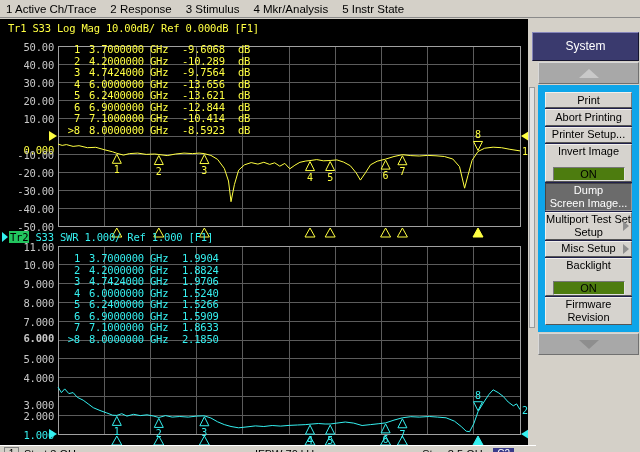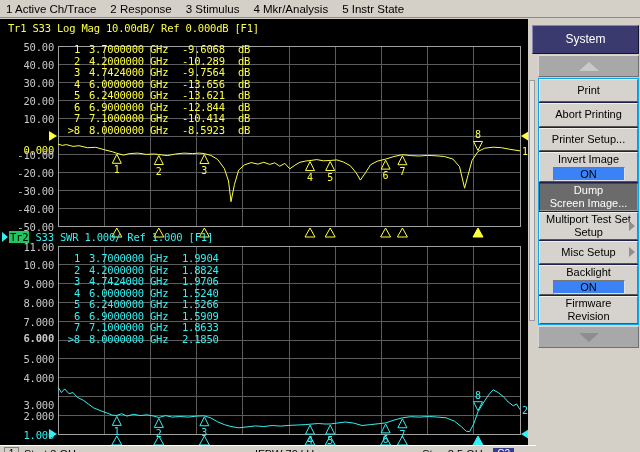"System" .sidebar { top: 24px -> 31px }
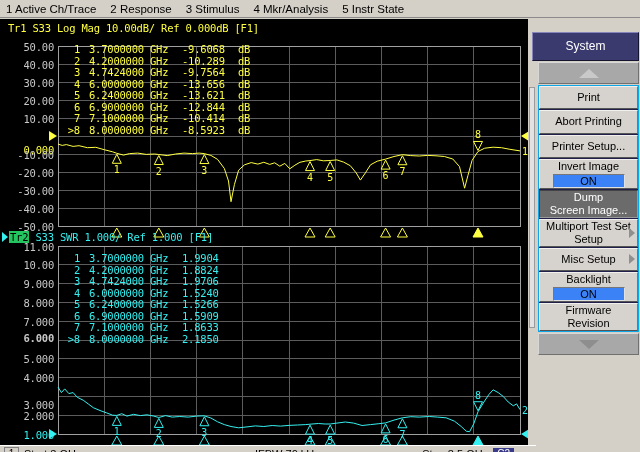"Print" .softkeys { border: 1px solid #0ea5e9 -> 7px solid #0ea5e9 }
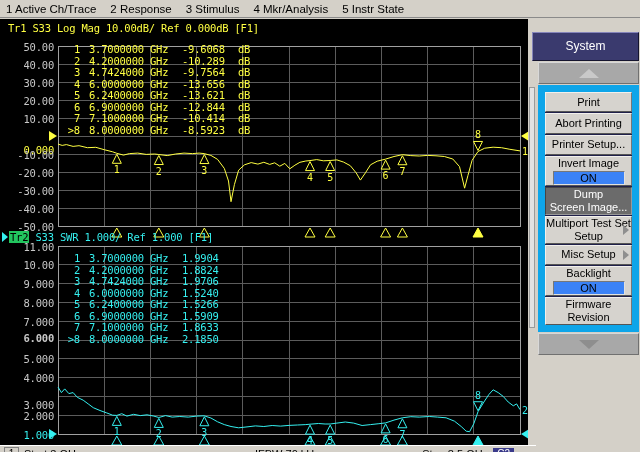"ON" .sk-toggle { background: #3b82f6 -> #4d7c0f; margin-top: 1px -> 9px }
